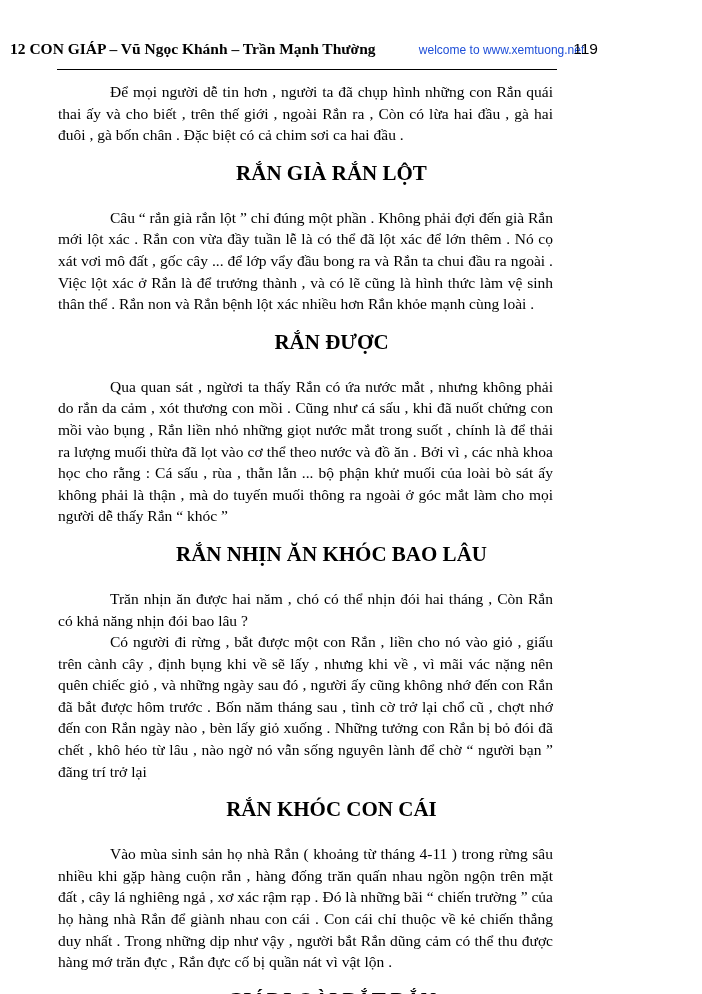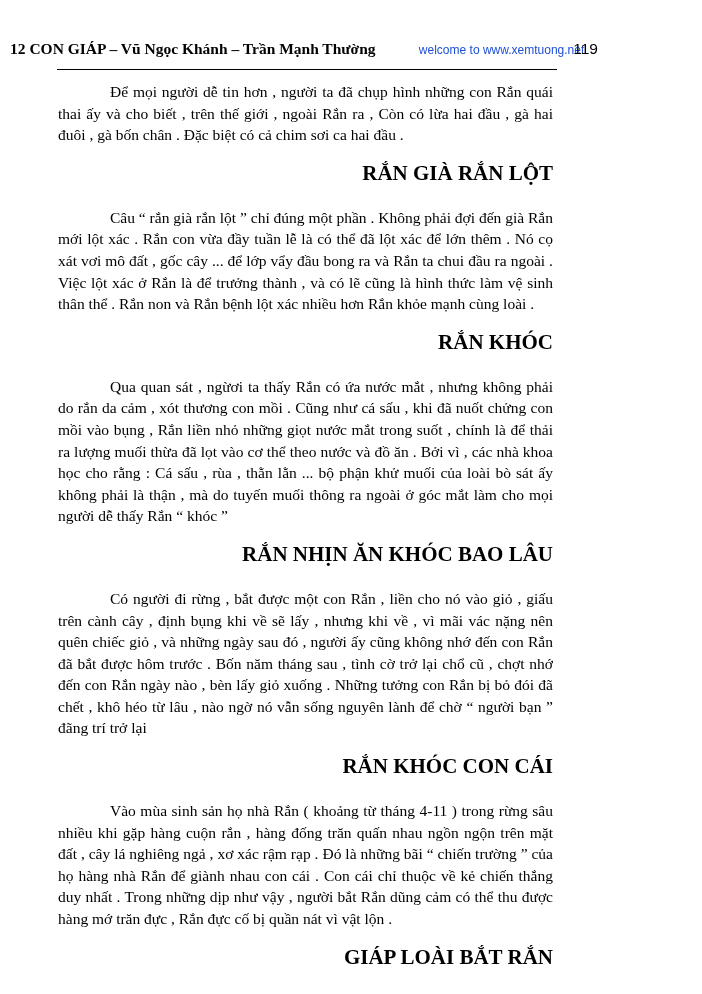"RẮN GIÀ RẮN LỘT" .body h2 { text-align: right -> center }
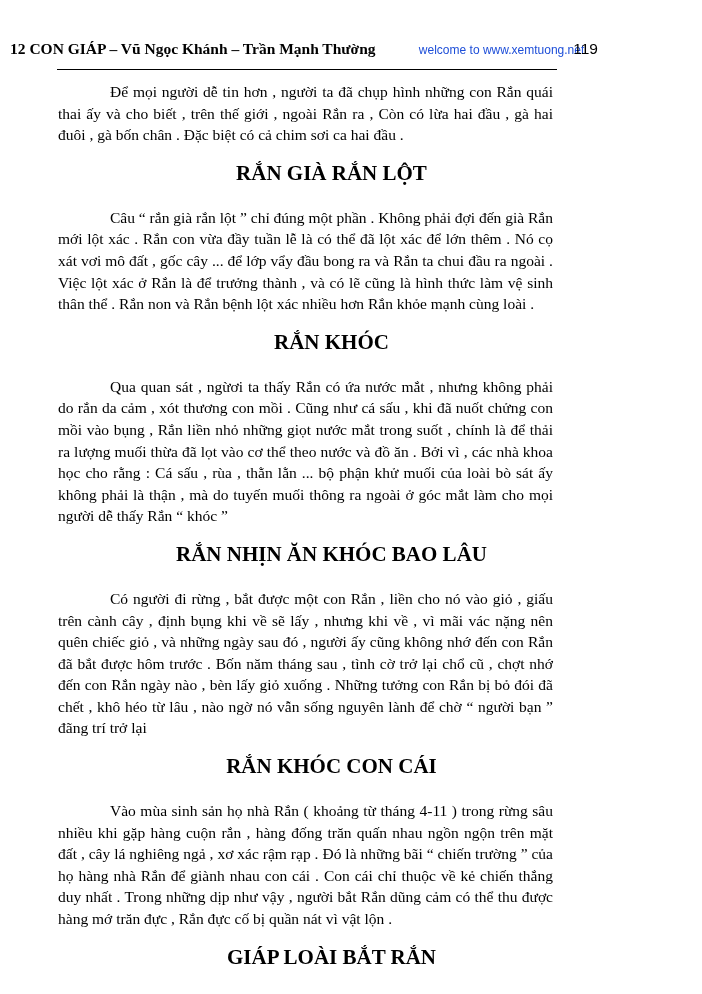"RẮN KHÓC" h2 { text: KHÓC -> ĐƯỢC }
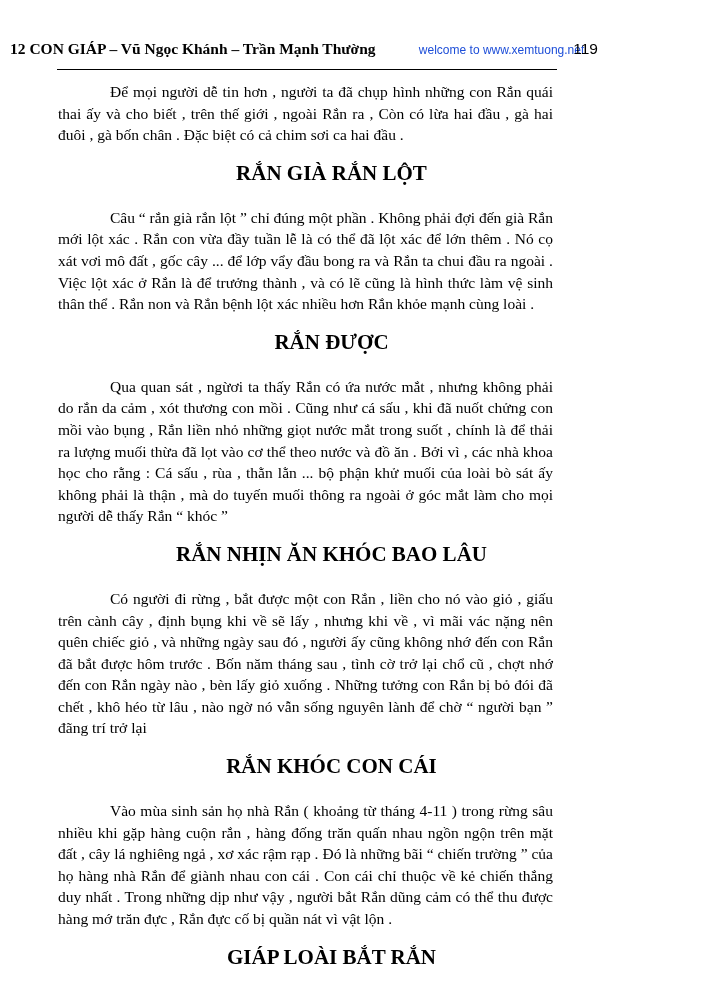"Trăn nhịn ăn được hai" p { html: none -> <p>Trăn nhịn ăn được hai năm , chó có thể nhịn đói hai tháng , Còn Rắn có khả năng nhịn đói bao lâu ?</p> }
